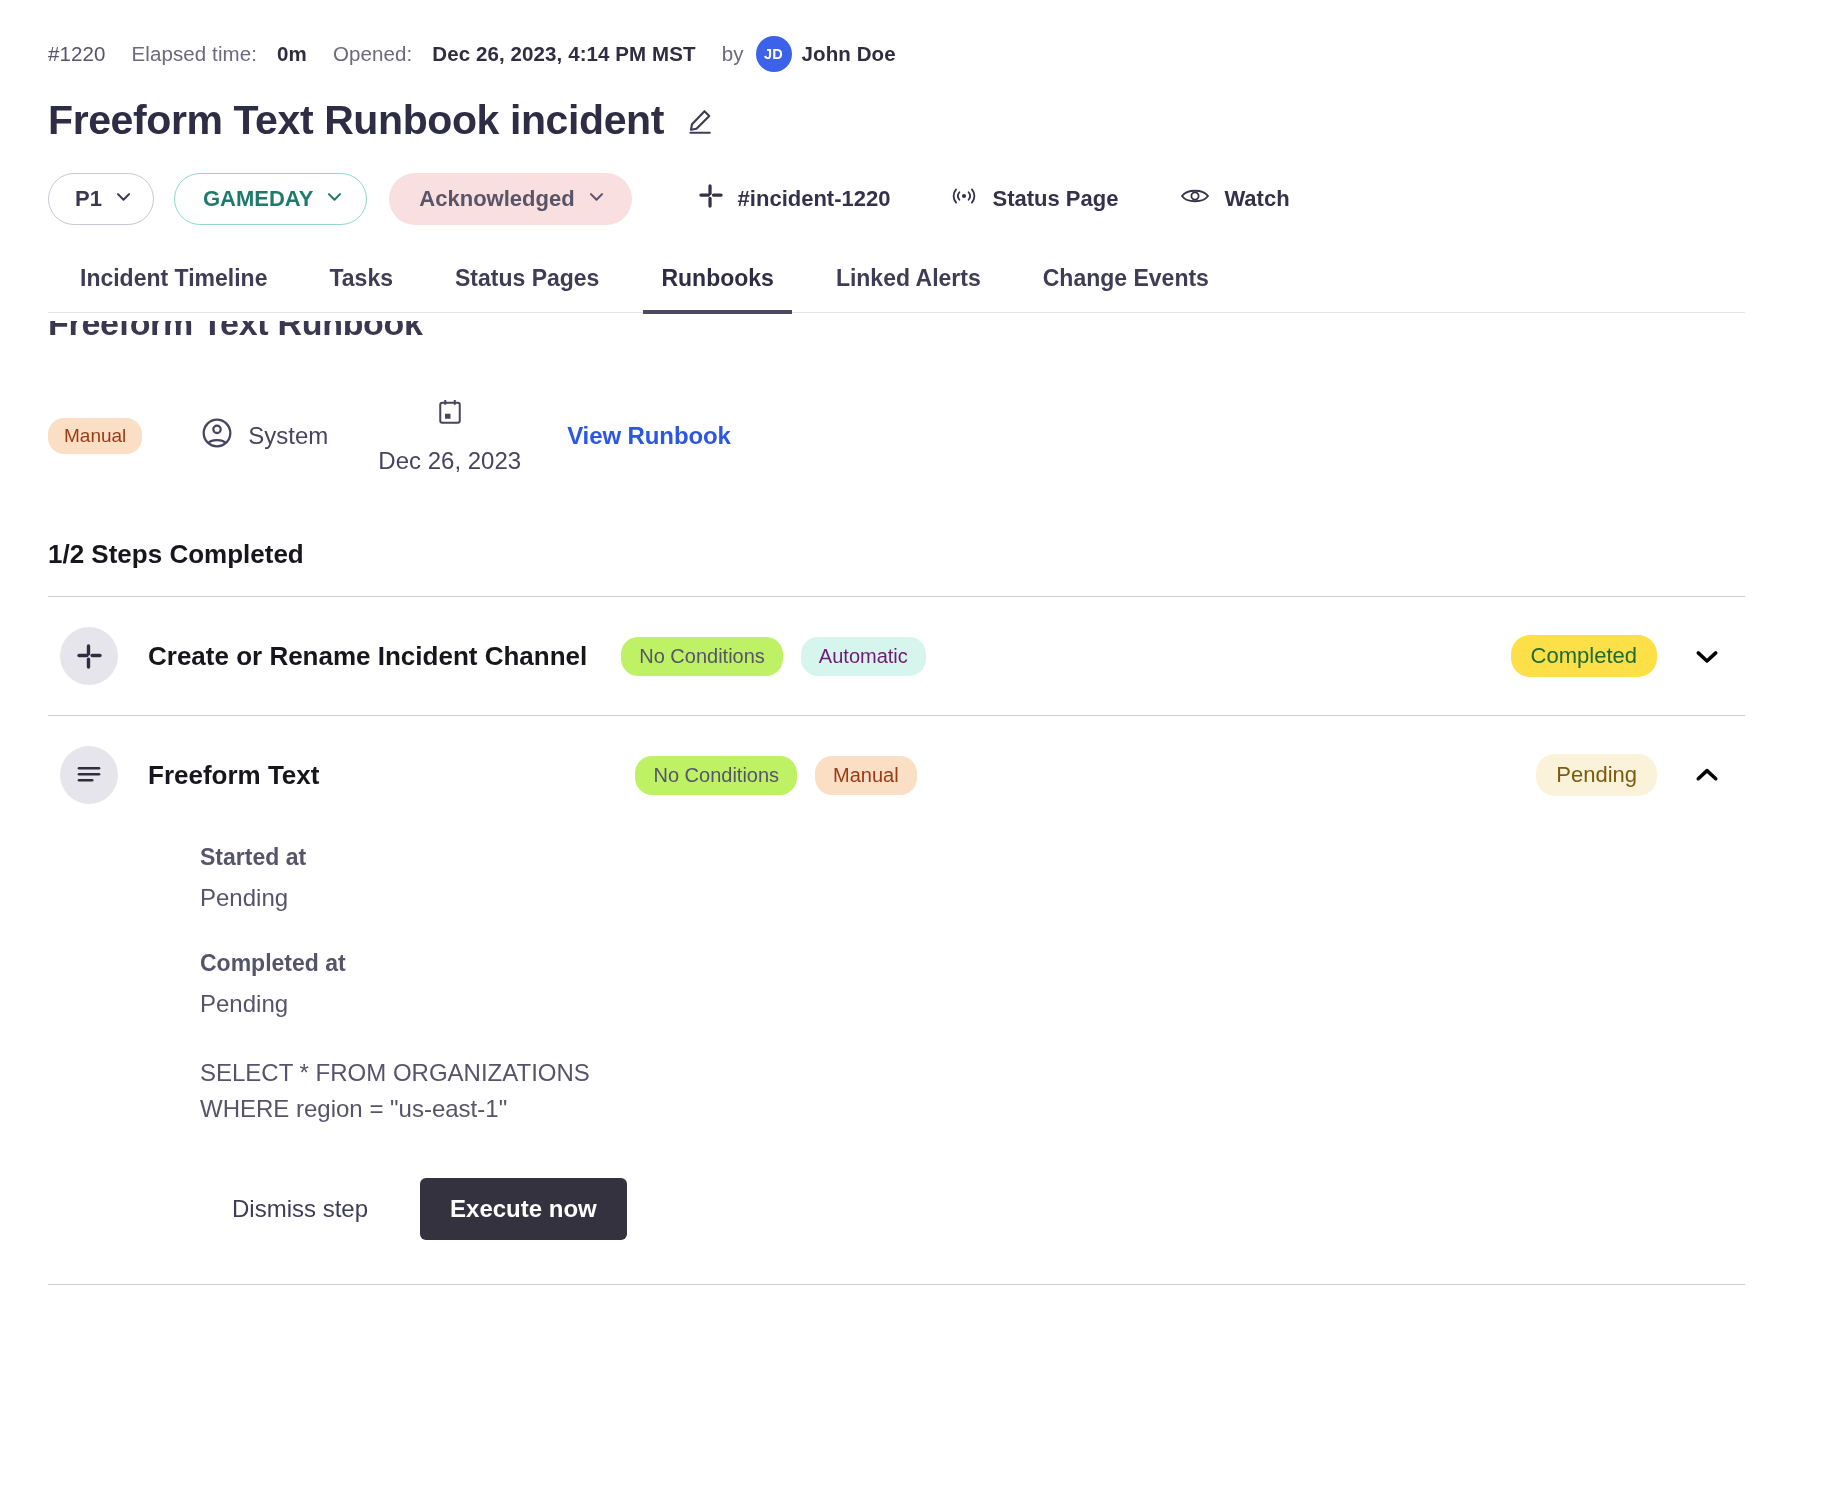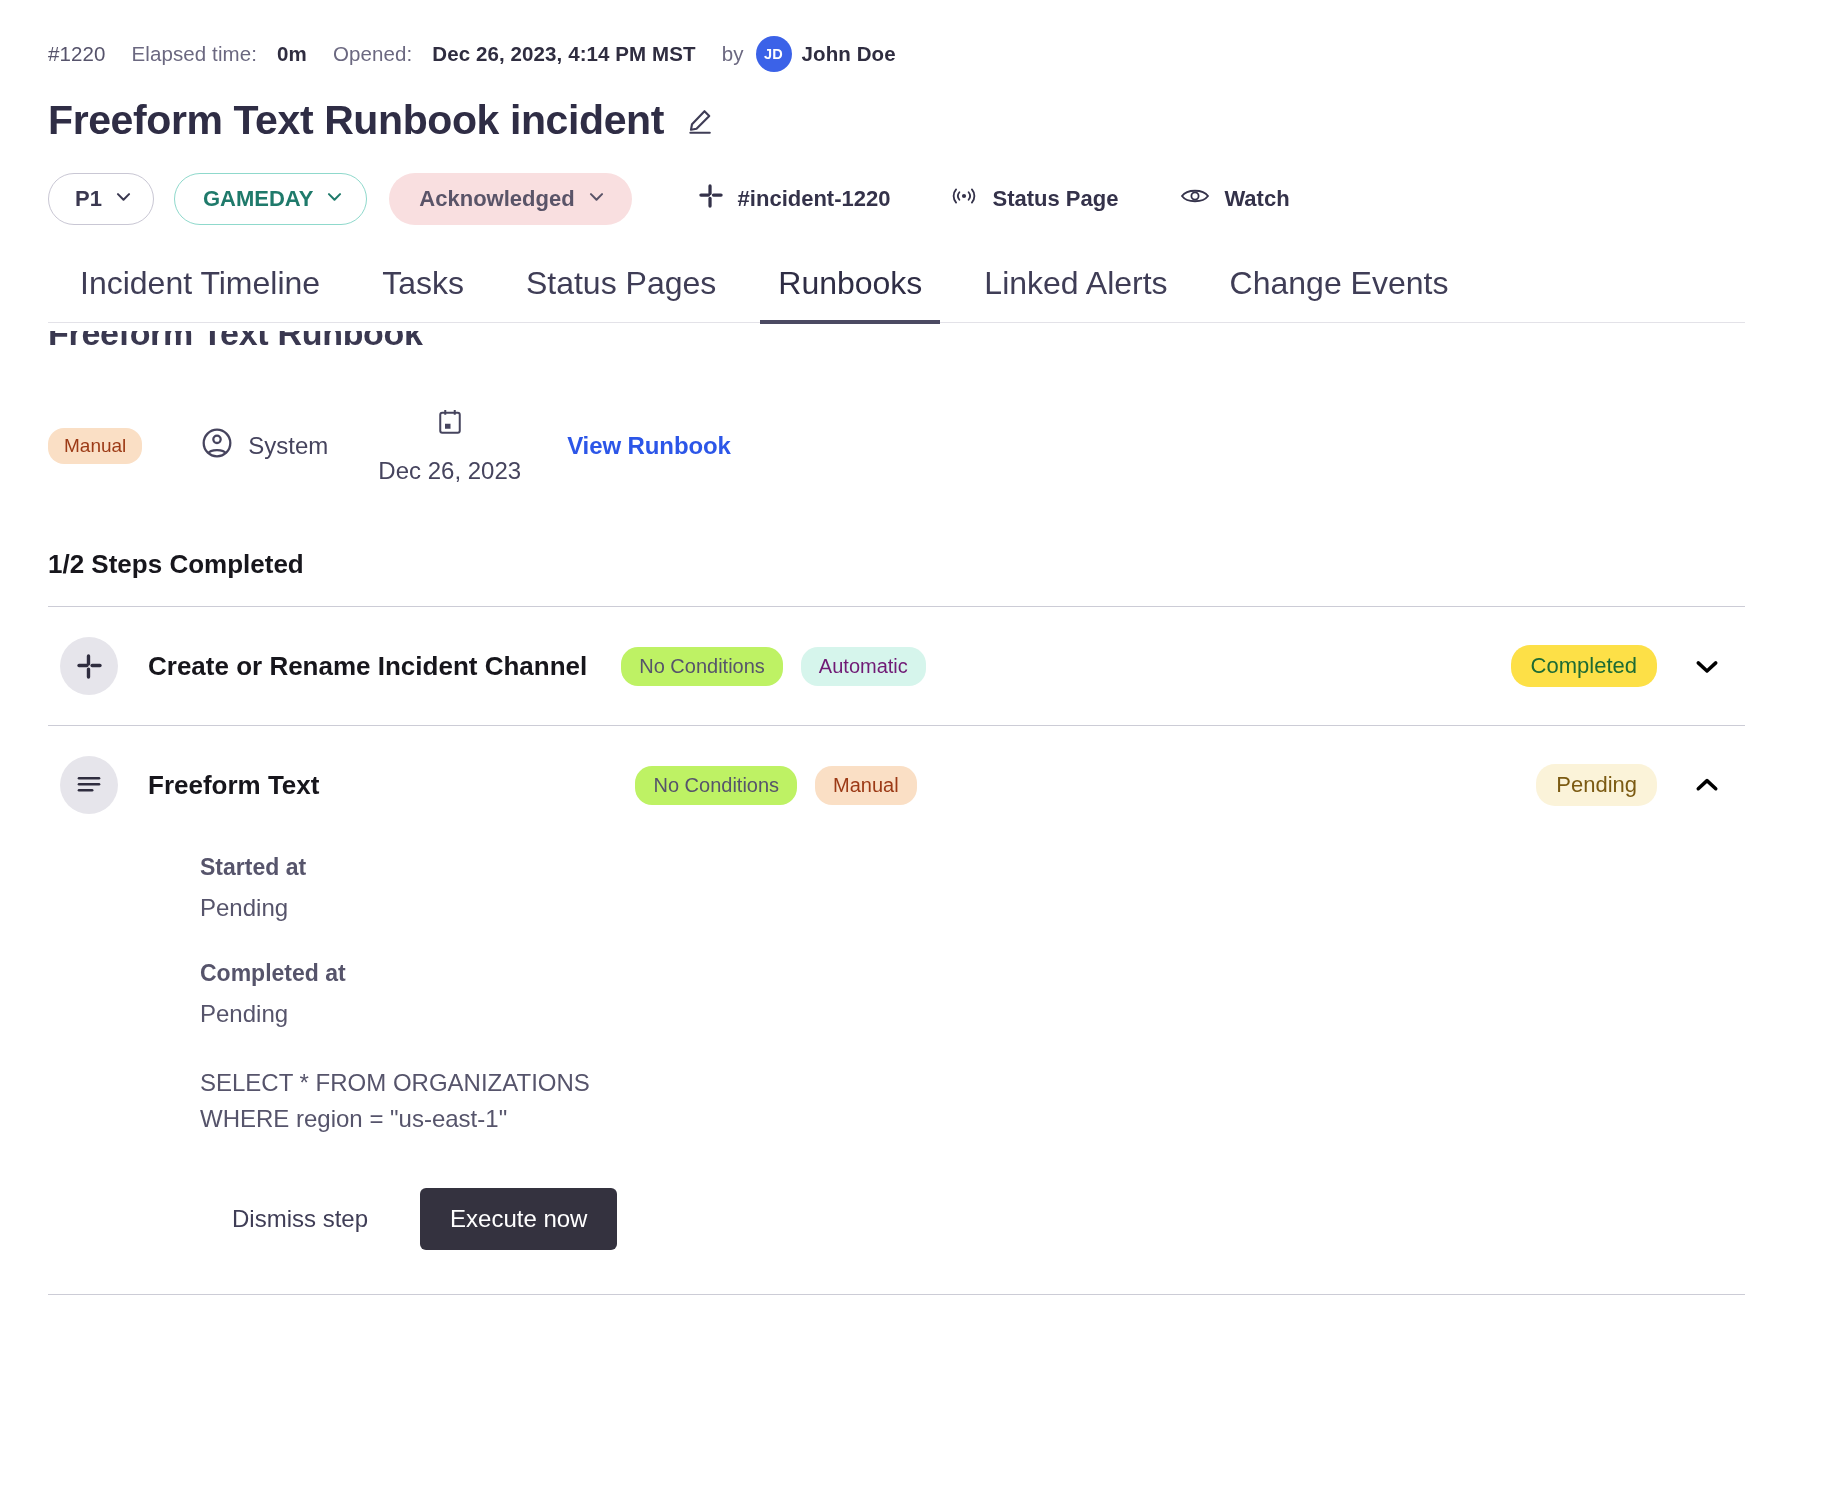"Incident Timeline" .tab { font-size: 32px -> 23px; font-weight: none -> bold }
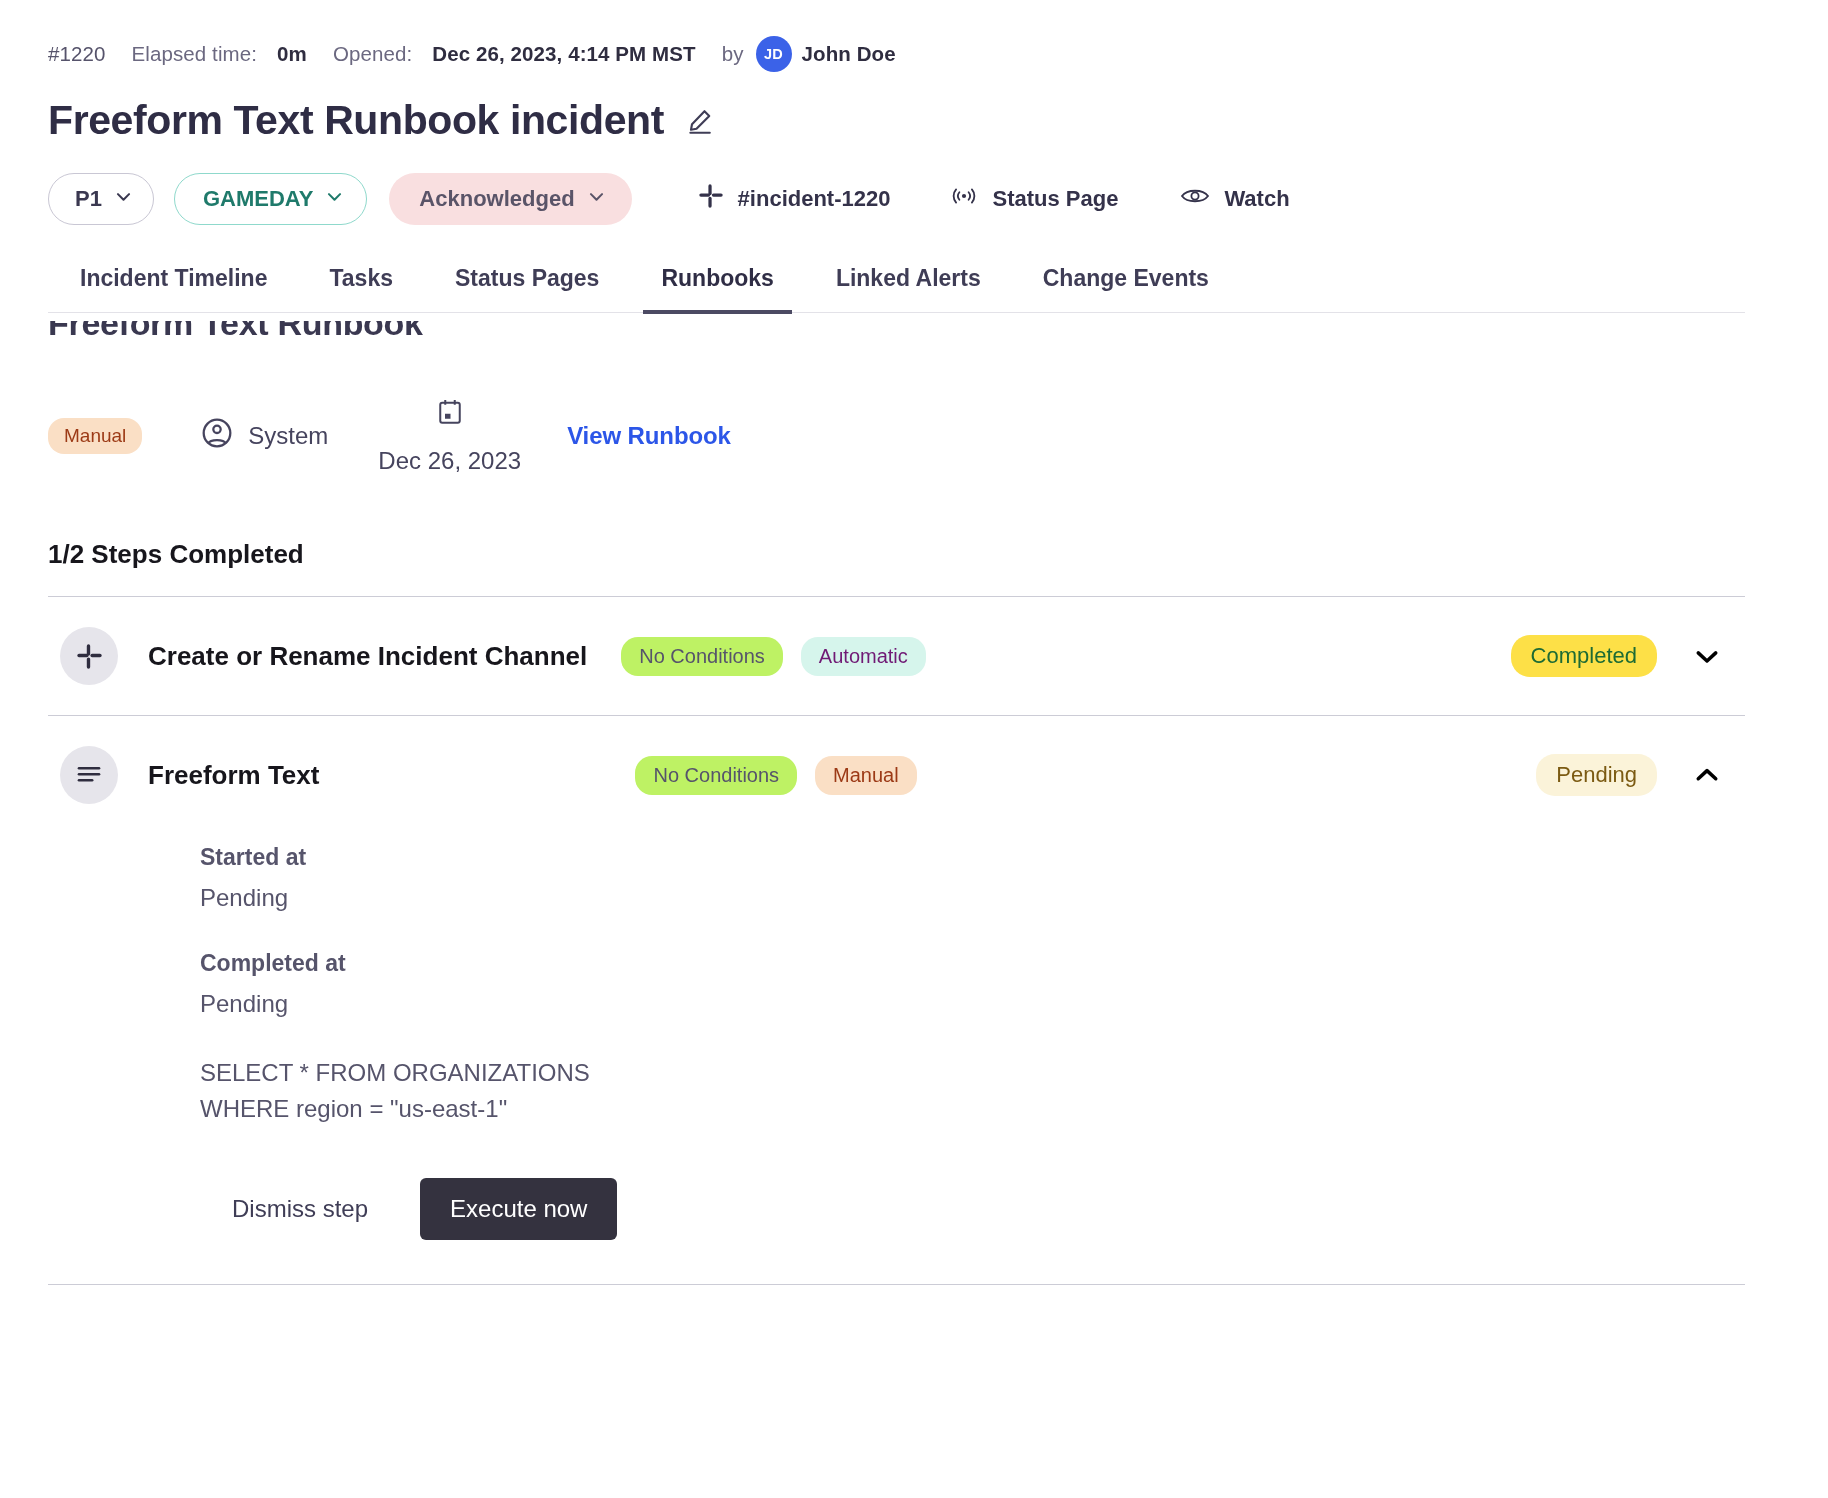"Execute now" .btn-primary { font-weight: normal -> bold }
